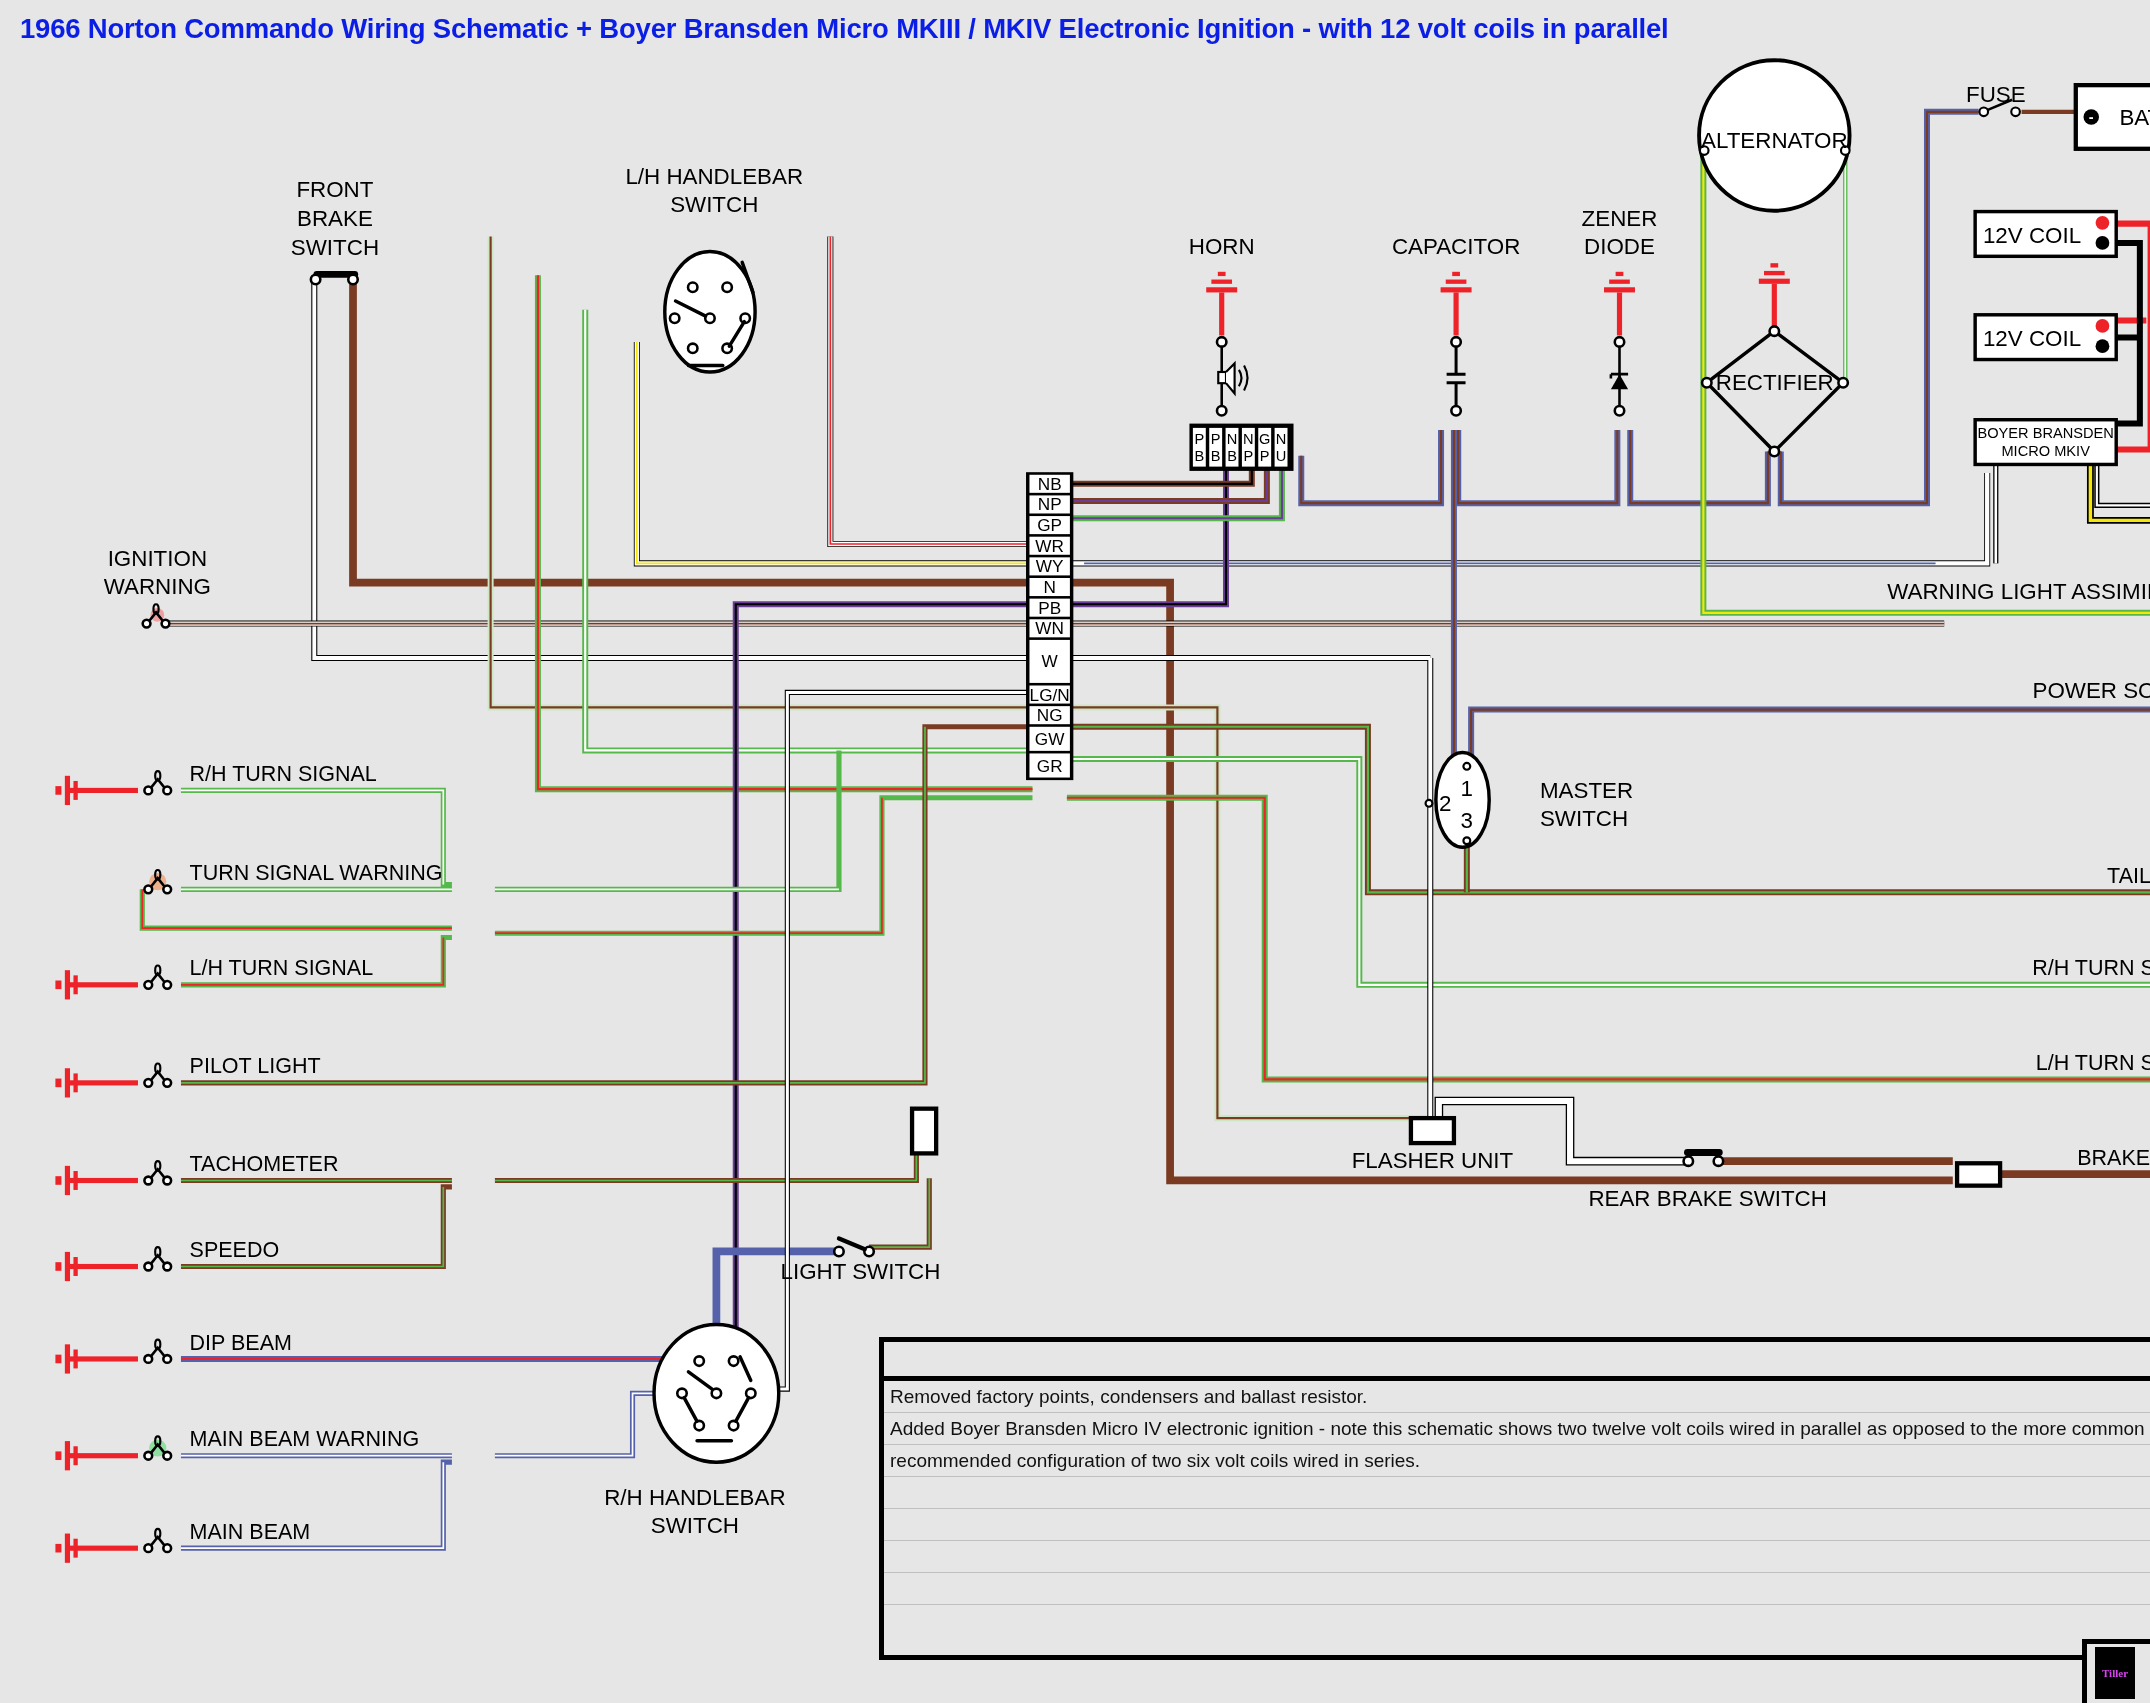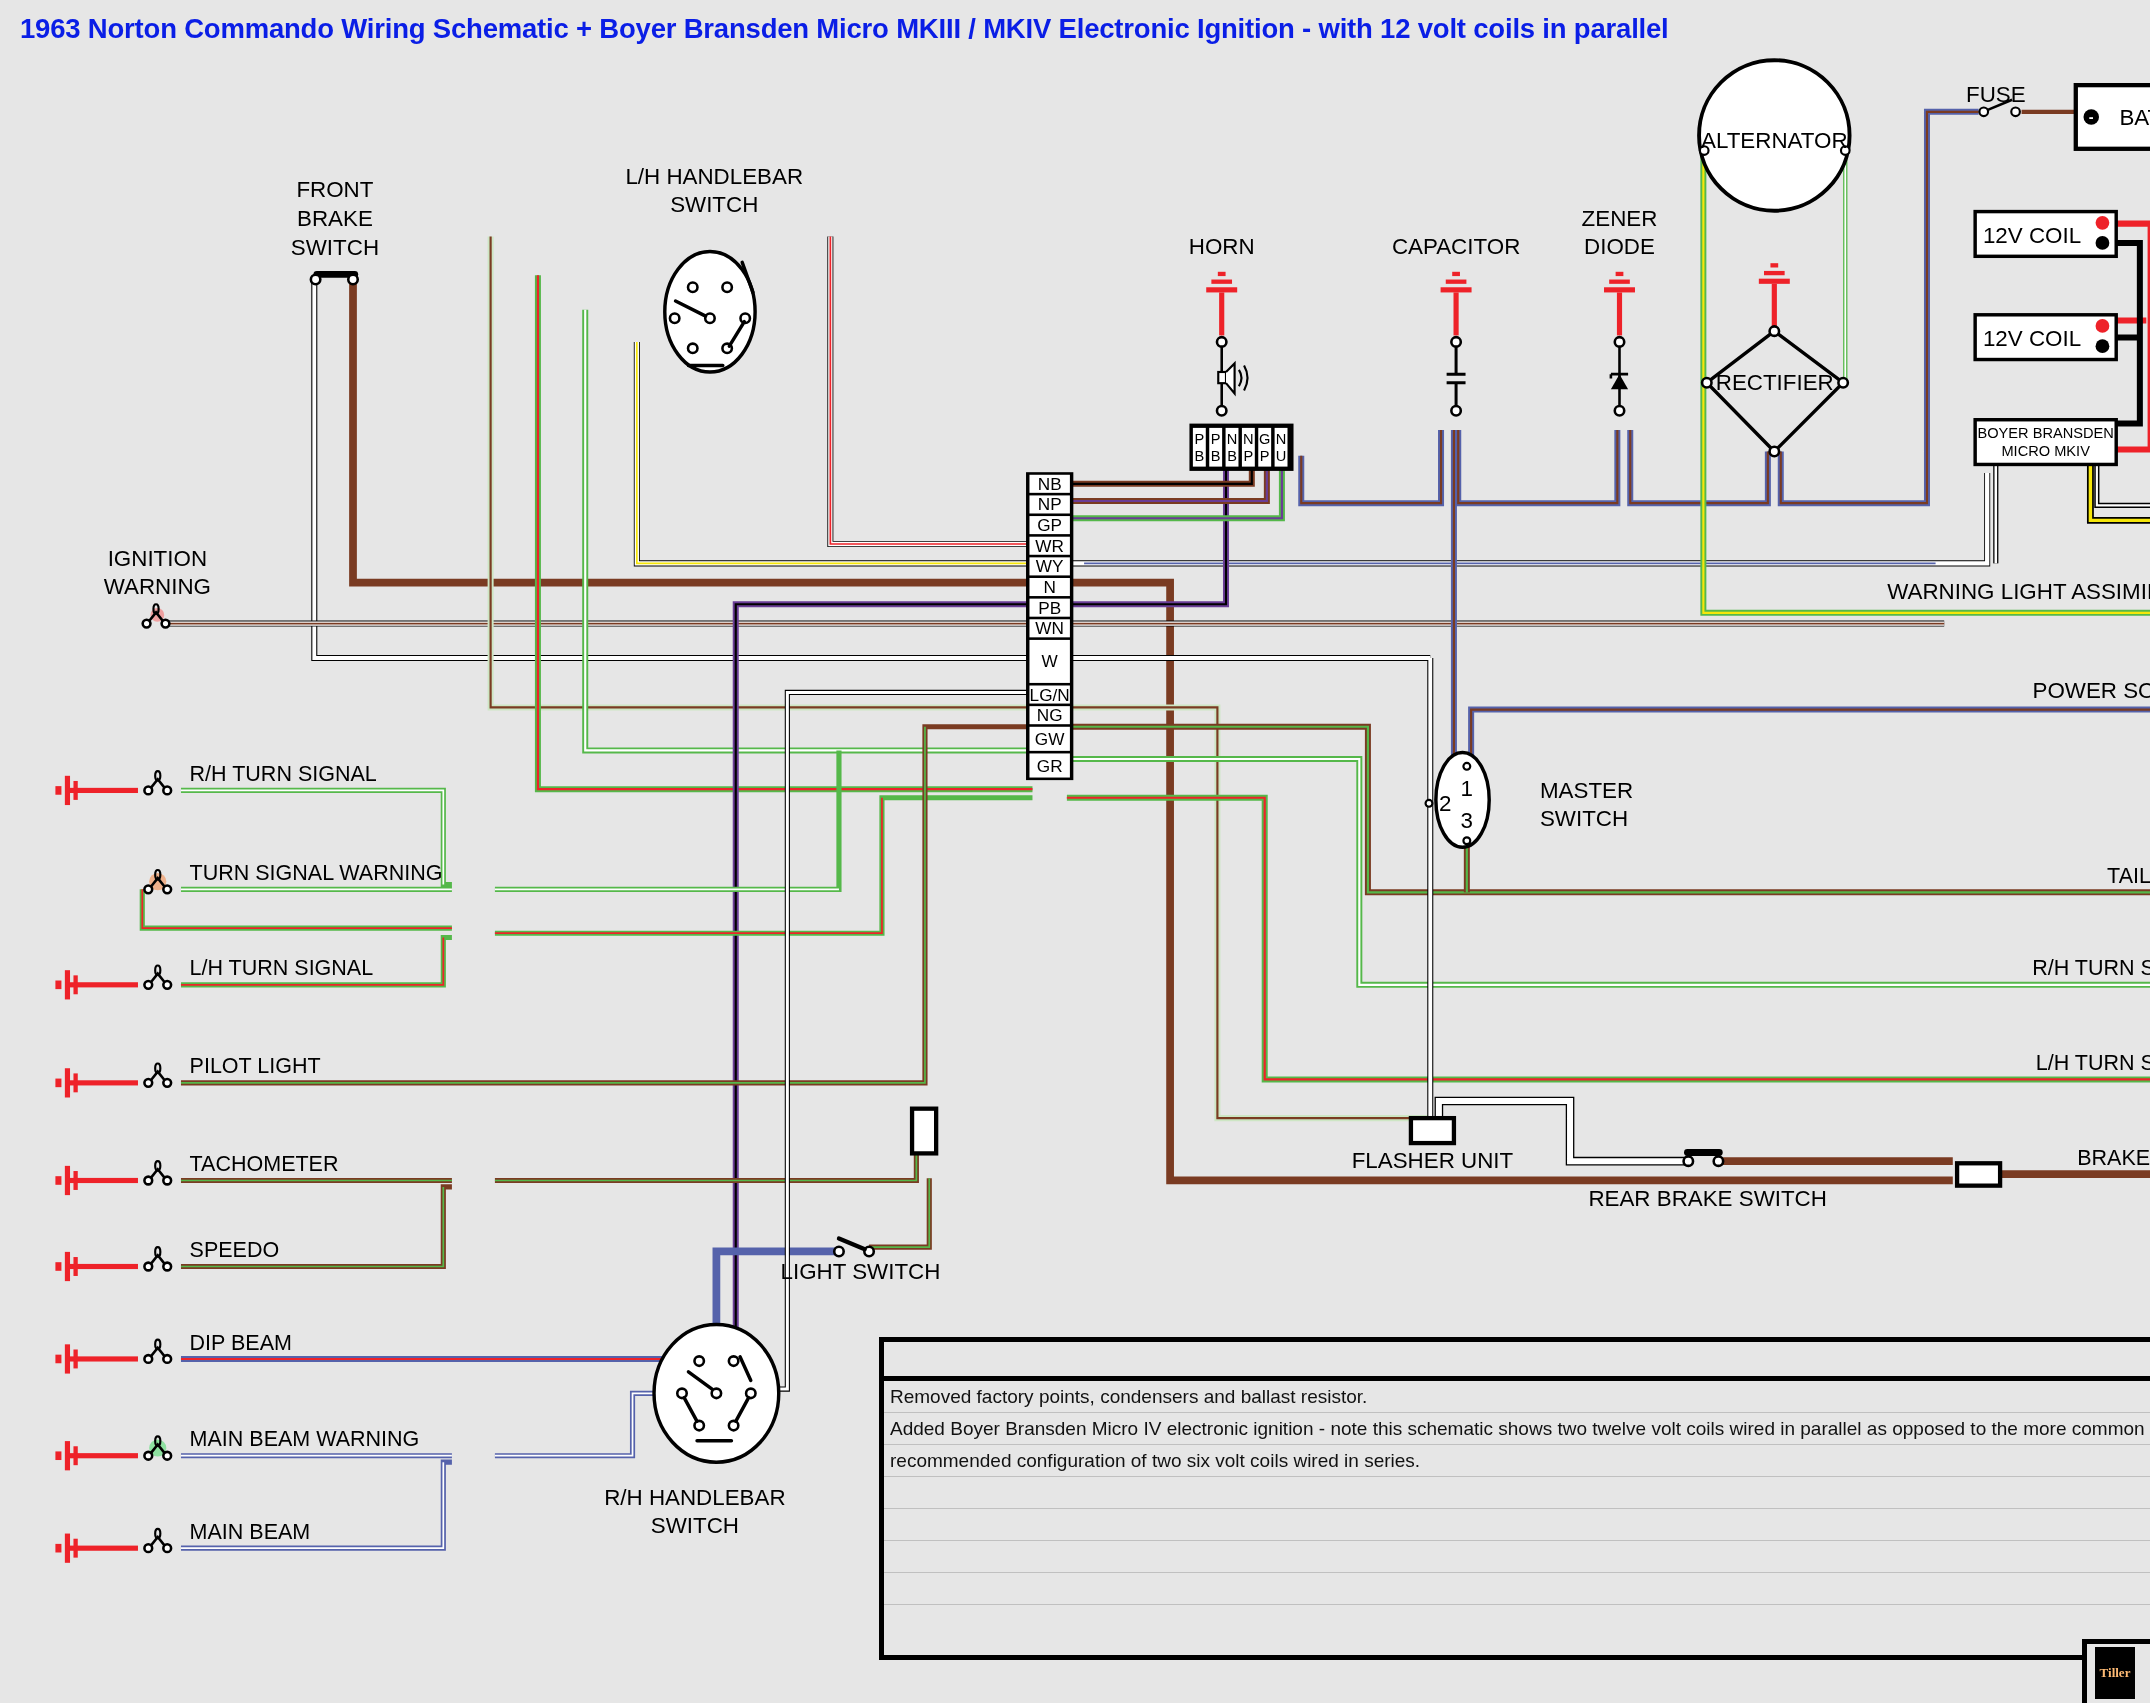"1963 Norton Commando Wiring Schematic" div.title { text: 1963 -> 1966 }
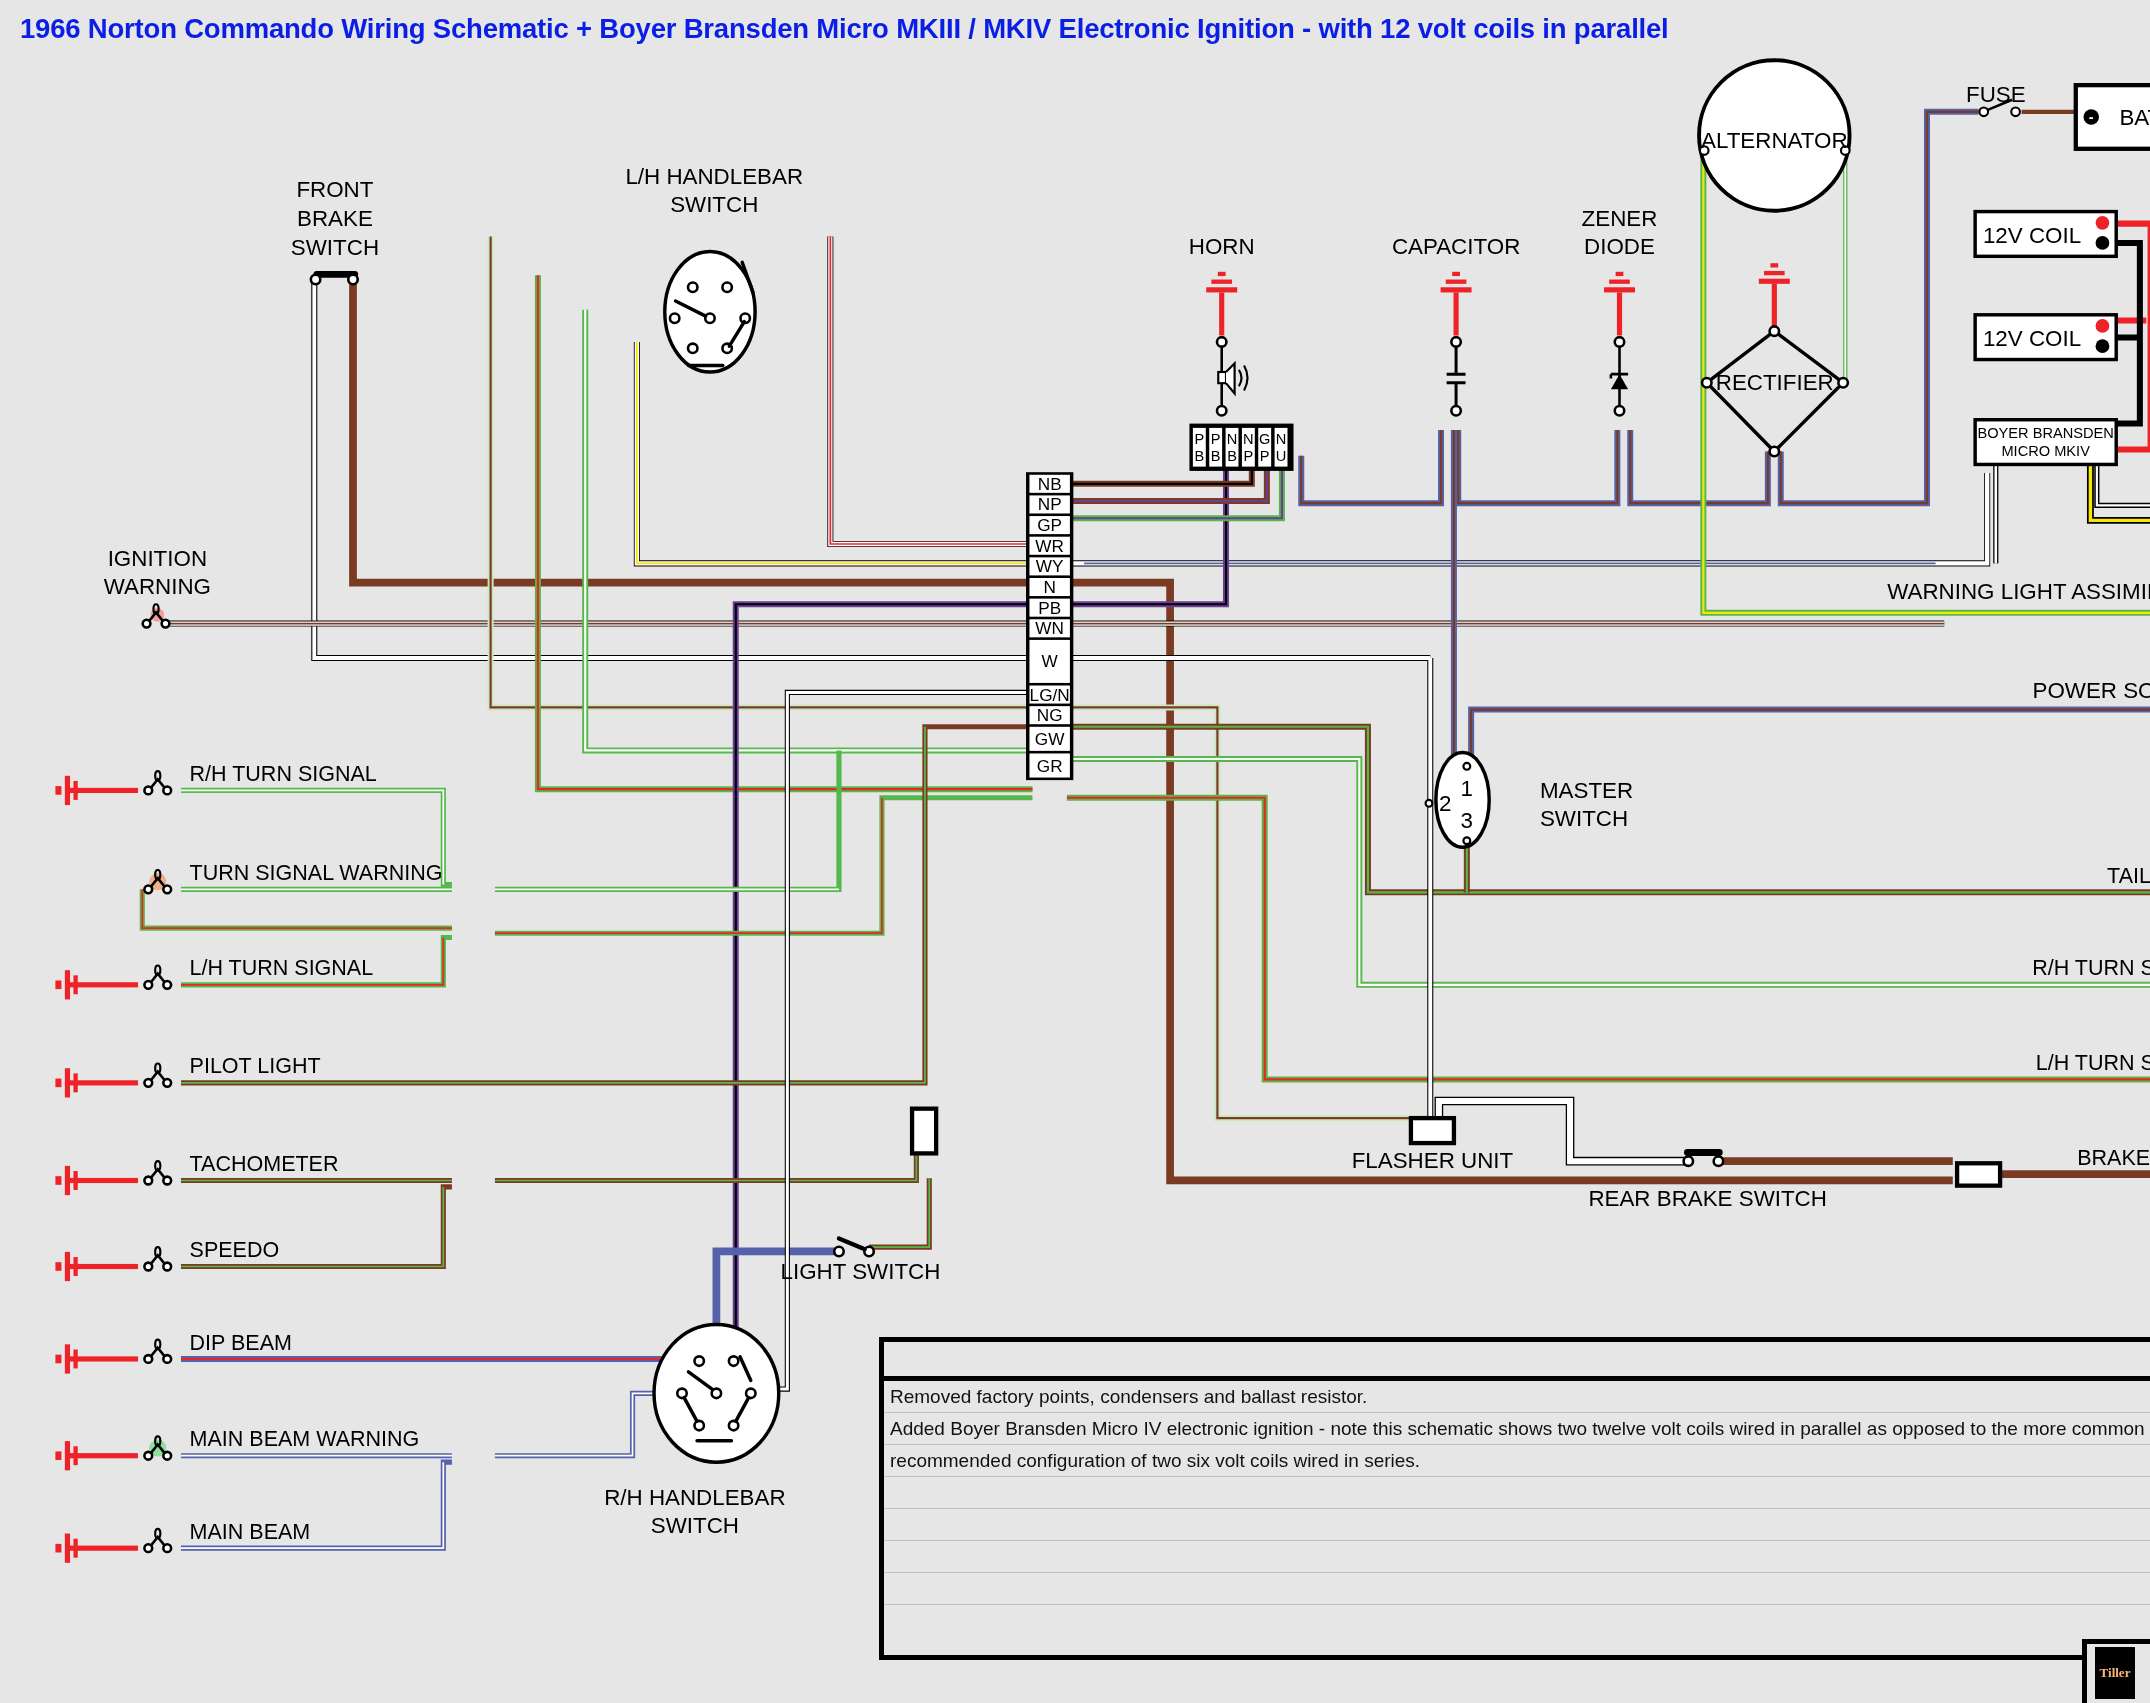"Tiller" .logo { color: #fdba74 -> #d946ef; font-size: 13px -> 11px }
